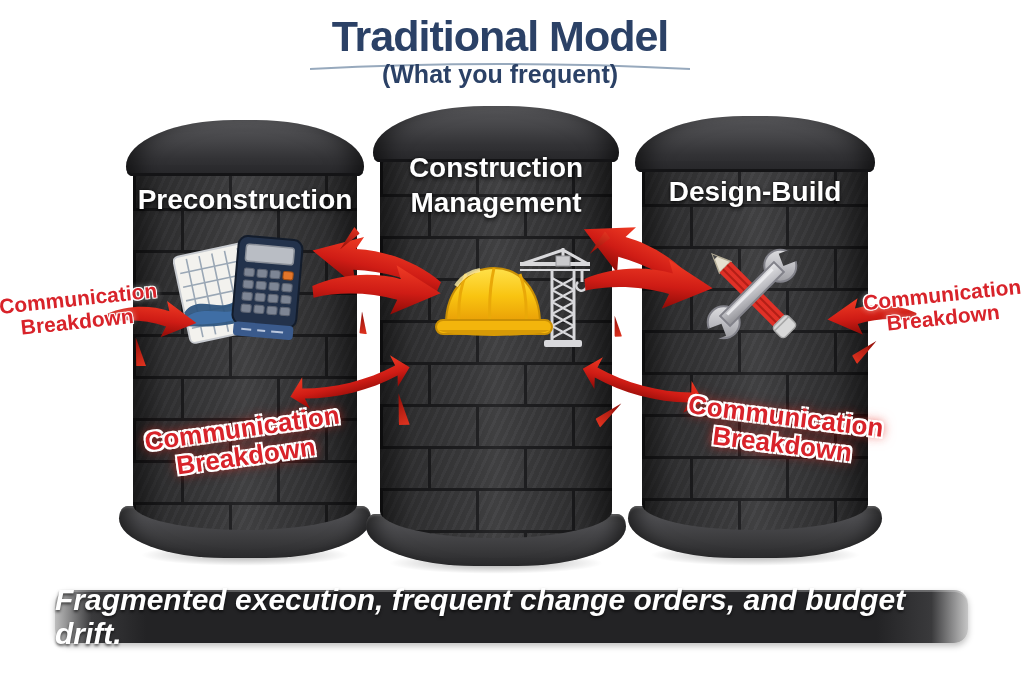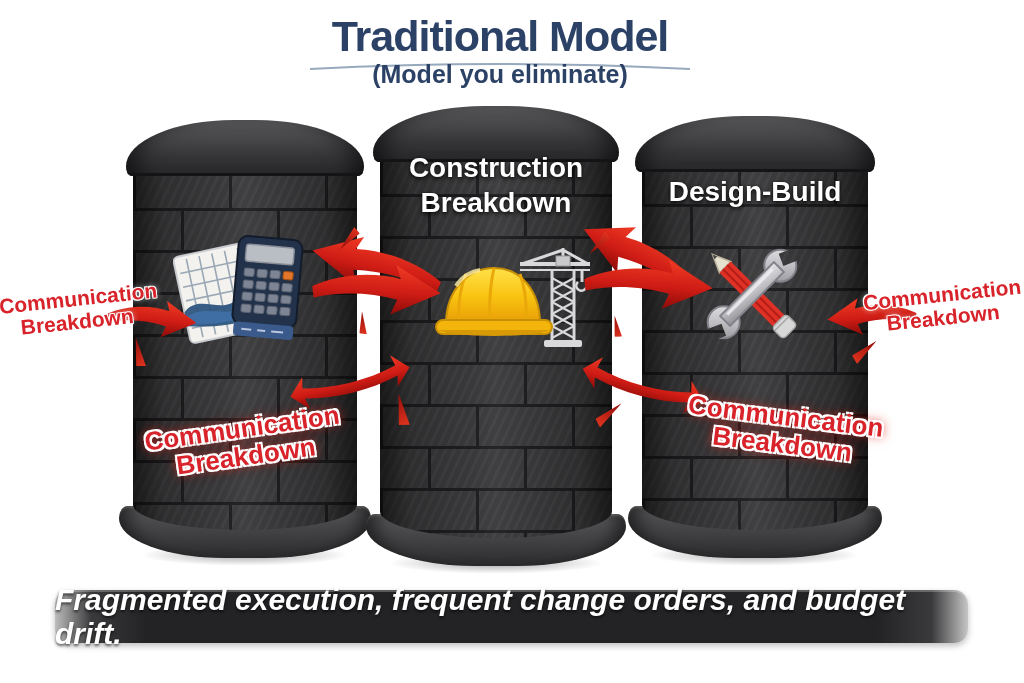"(Model you eliminate)" div.subtitle { text: Model you eliminate -> What you frequent }
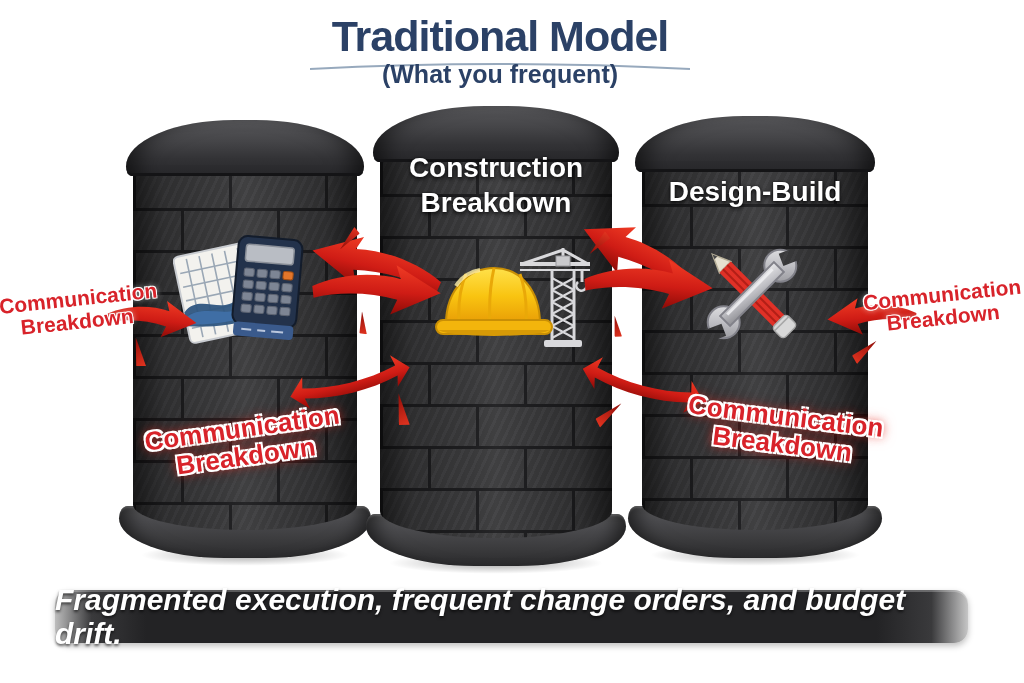"Construction Breakdown" div.silo-label { text: Breakdown -> Management }
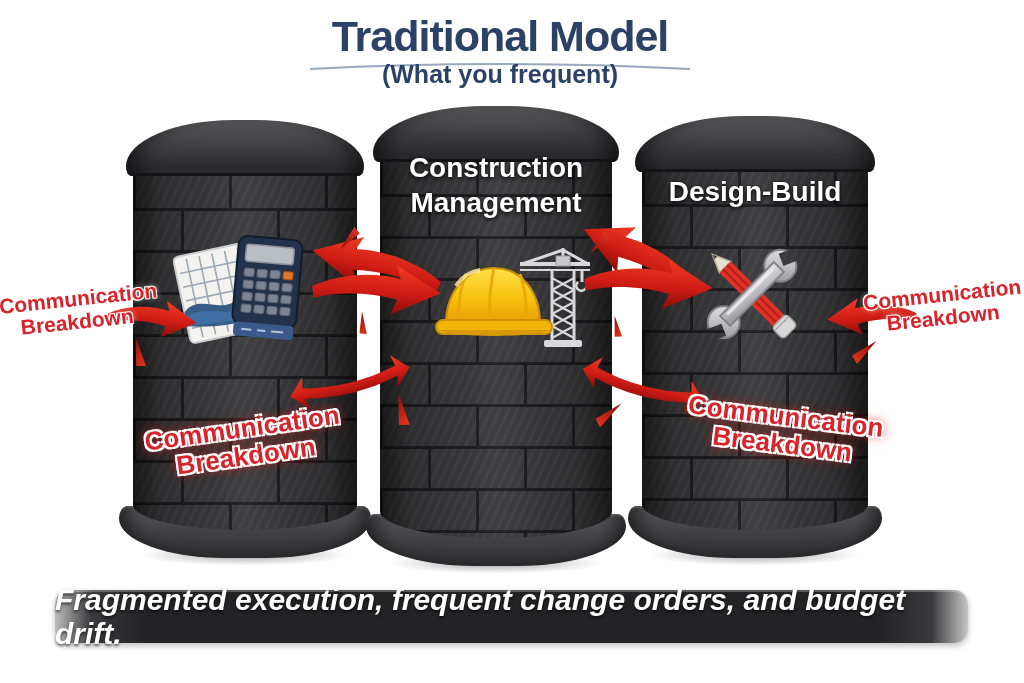"Preconstruction" div.silo-label { html: none -> <div>Preconstruction</div> }
